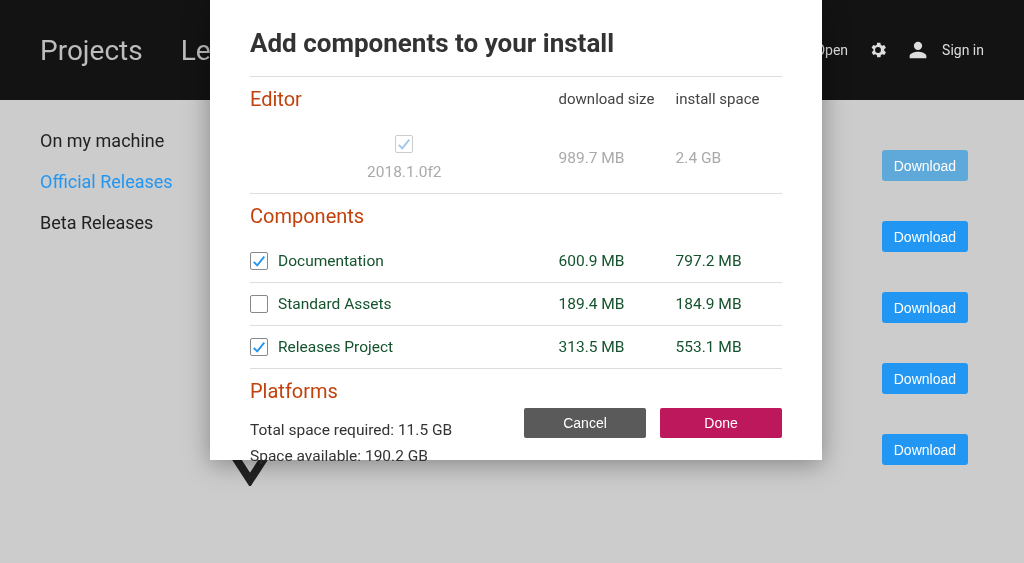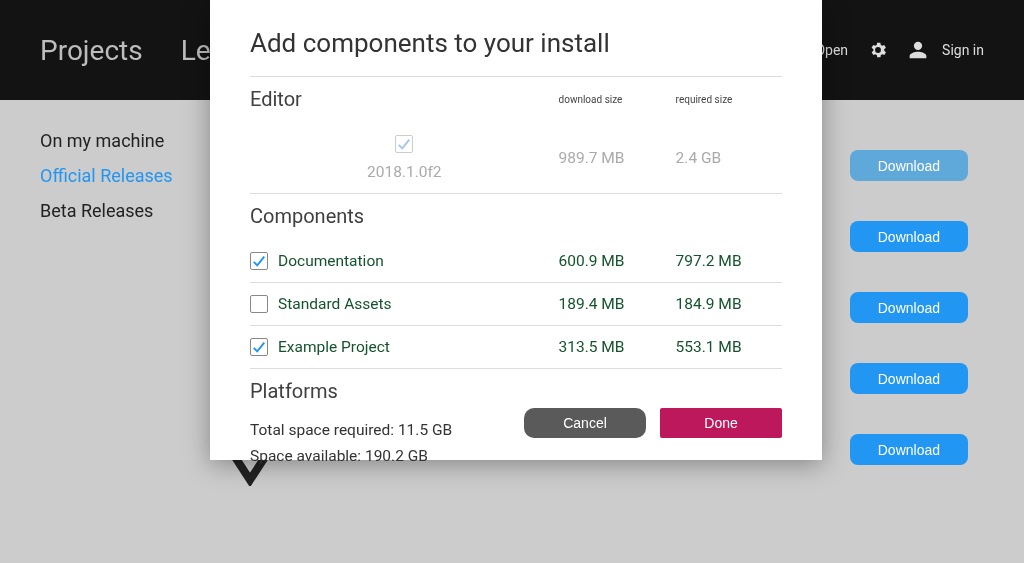"Add components to your install" .modal .title { font-weight: 400 -> 700 }
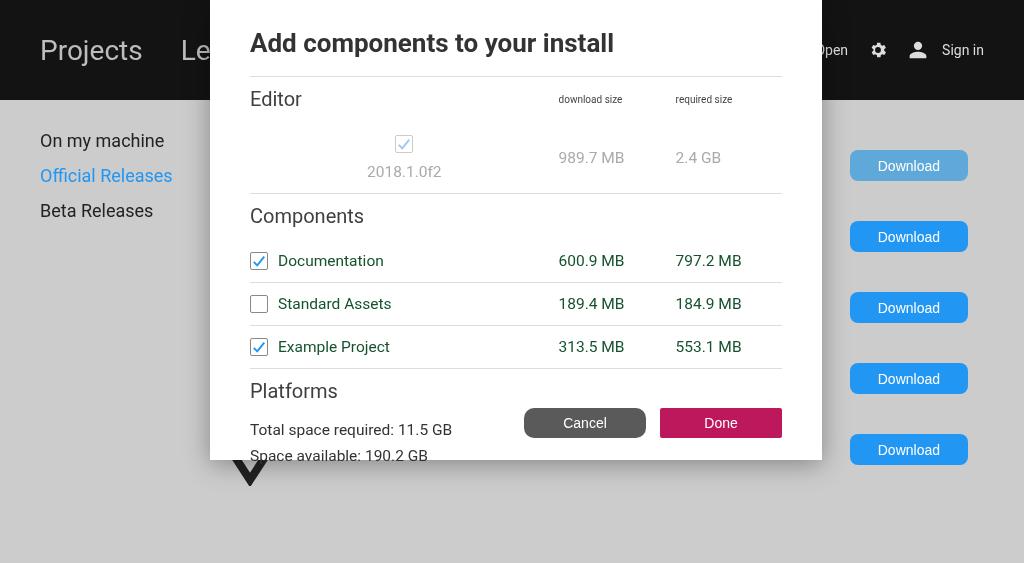"Editor" .section-heading { color: #404040 -> #c2410c }
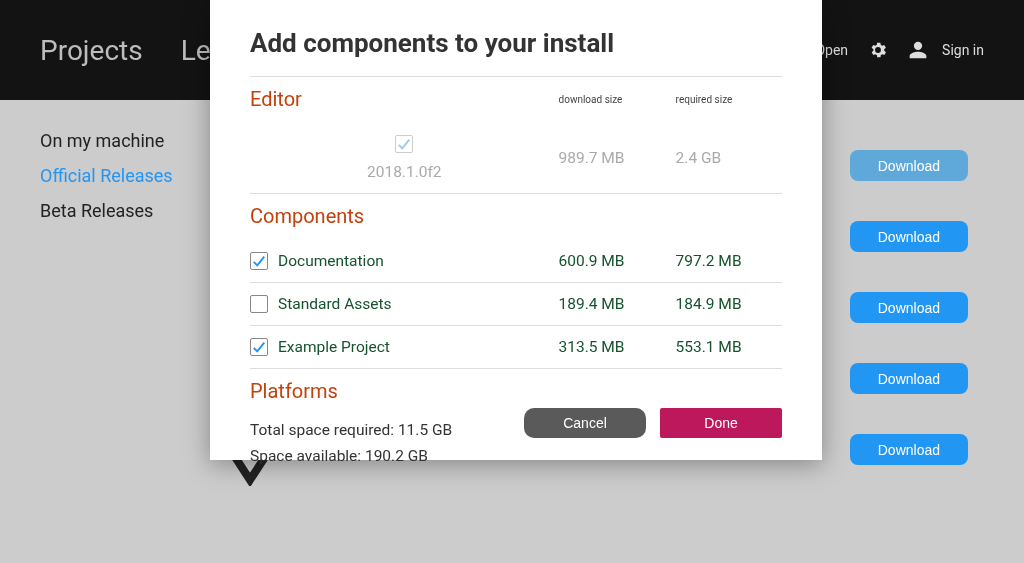"download size" .col-dl, .col-is { font-size: 10px -> 15px }
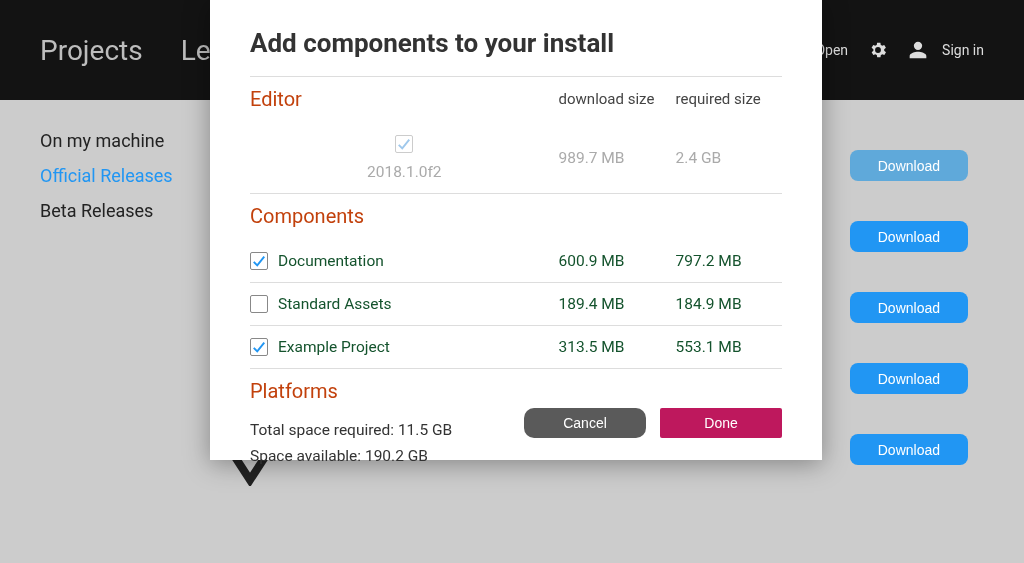"required size" th.col-is { text: required size -> install space }
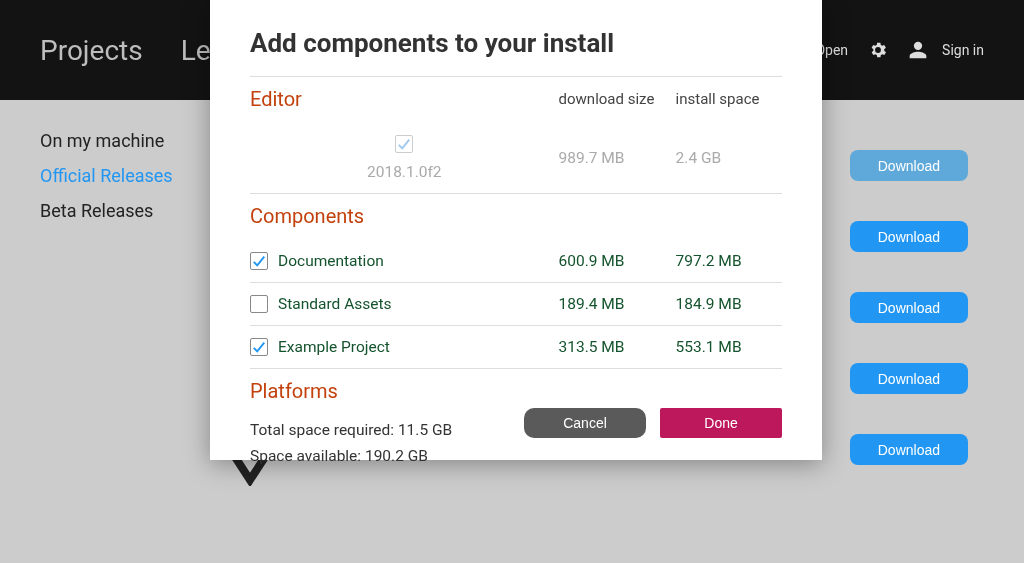"On my machine" .sidebar { gap: 14px -> 20px }
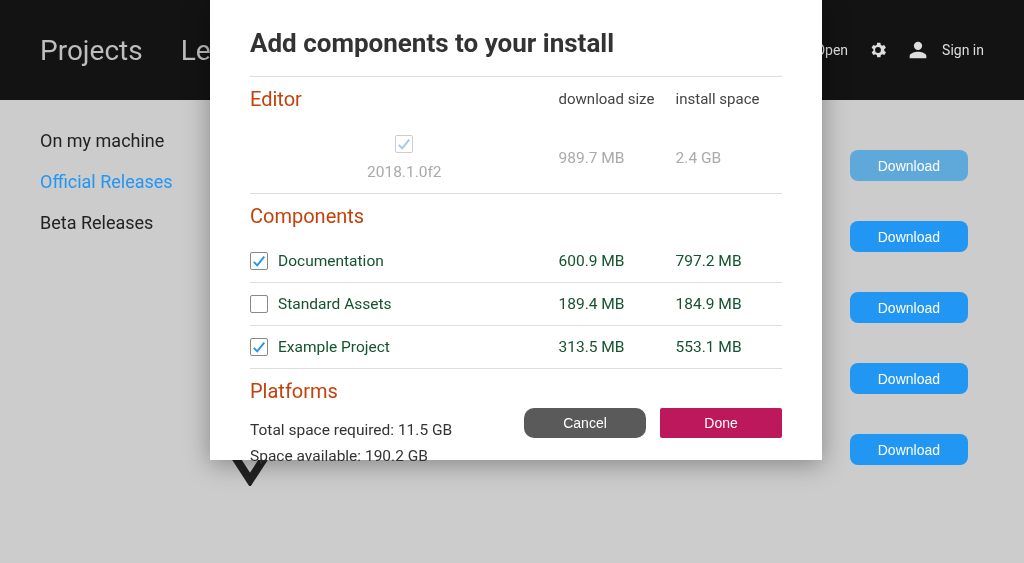"Download" .dl-btn { border-radius: 8px -> 3px; padding: 0 28px -> 0 12px }
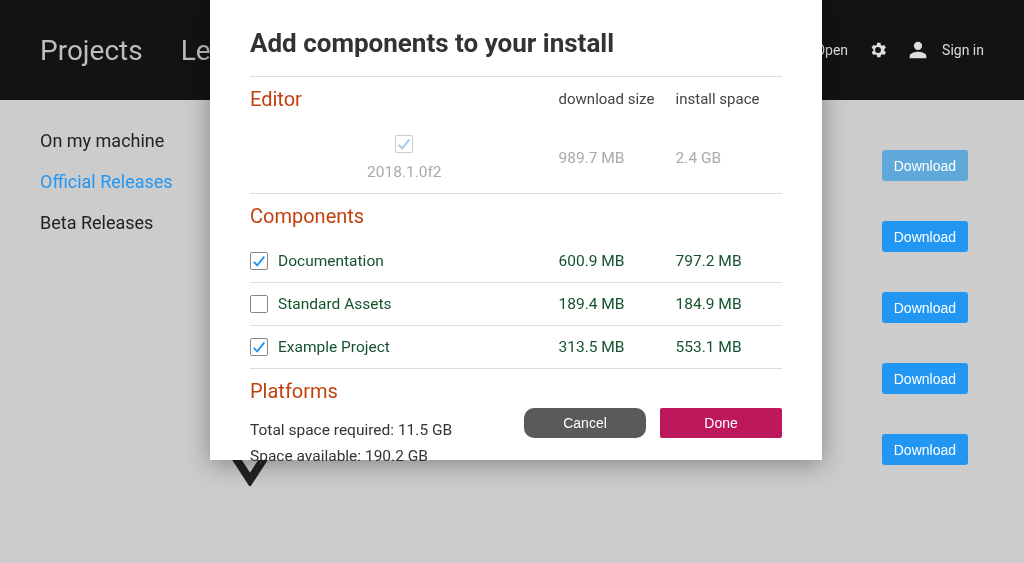"Example Project" span { text: Example -> Releases }
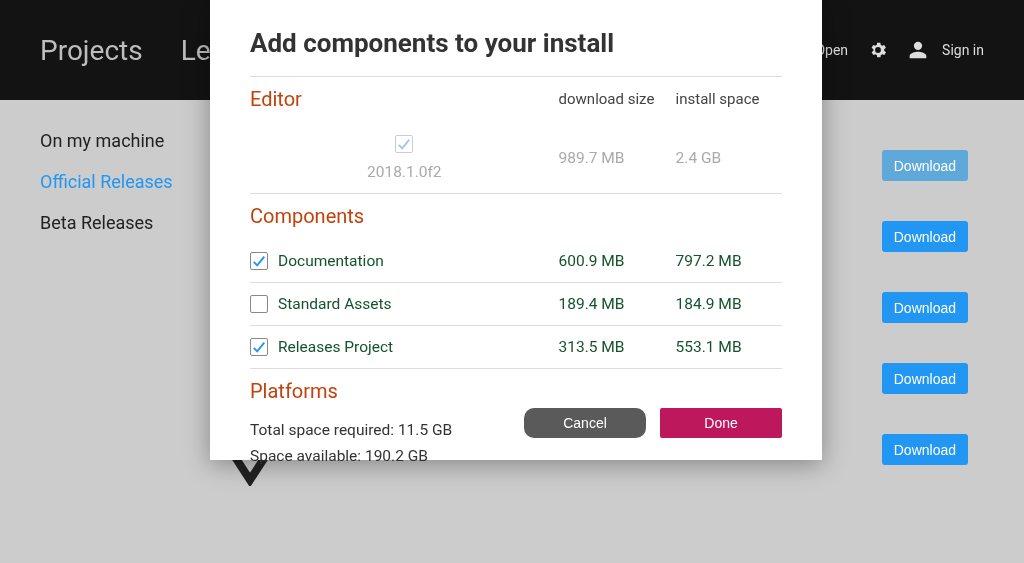"Cancel" .btn.cancel { border-radius: 10px -> none }
